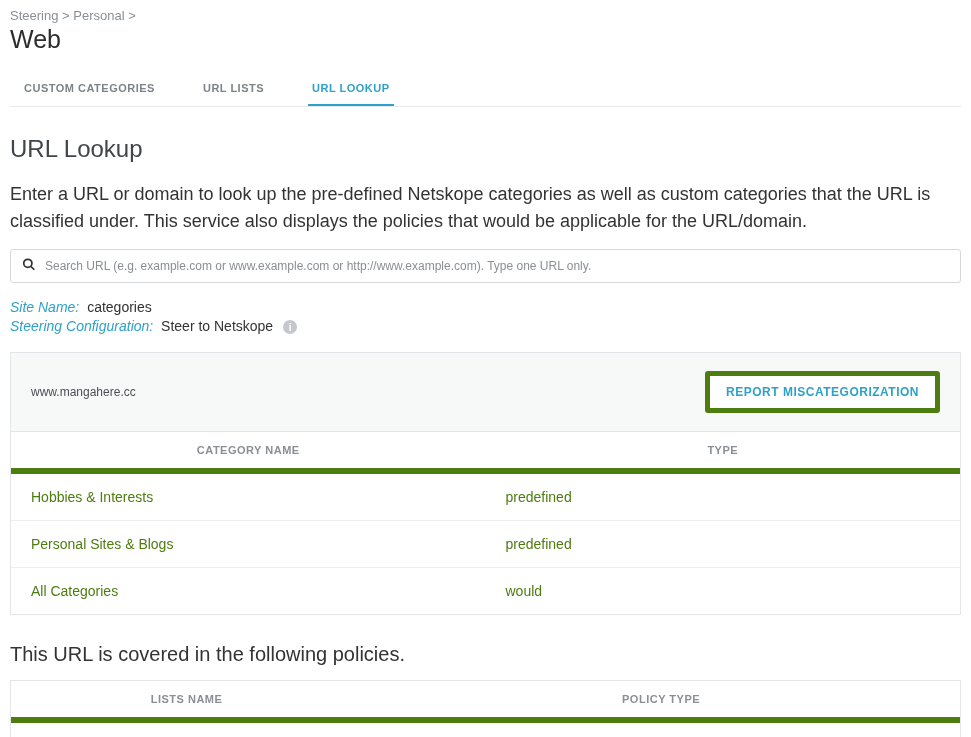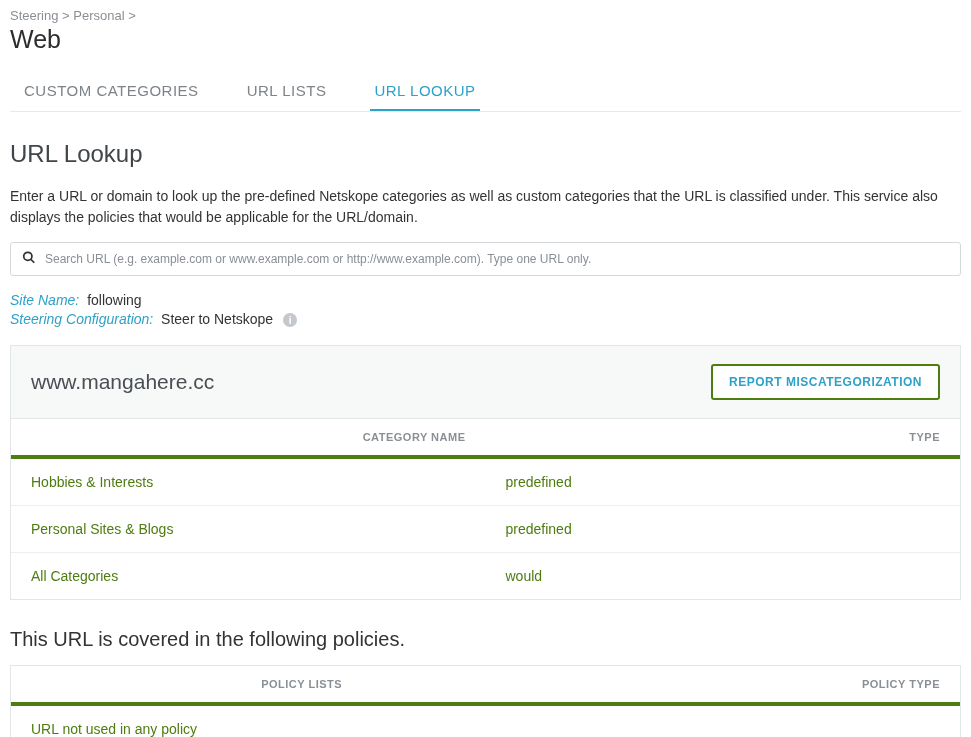"CUSTOM CATEGORIES" .tab { font-size: 15px -> 11px; font-weight: 400 -> 700 }
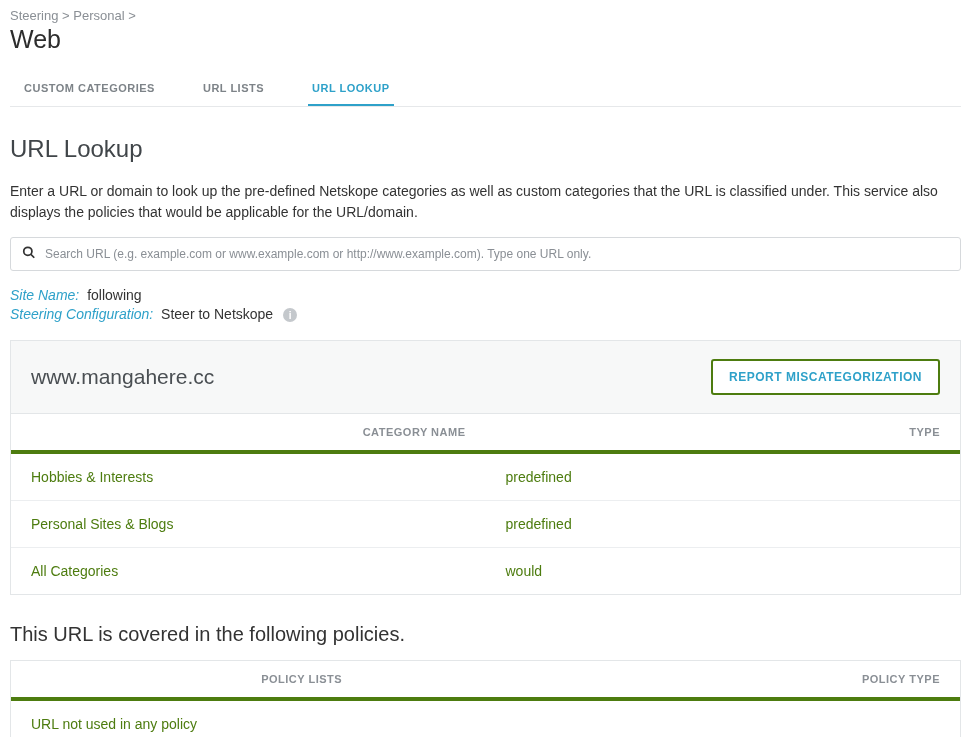"Enter a URL or domain" .intro { font-size: 14px -> 18px }
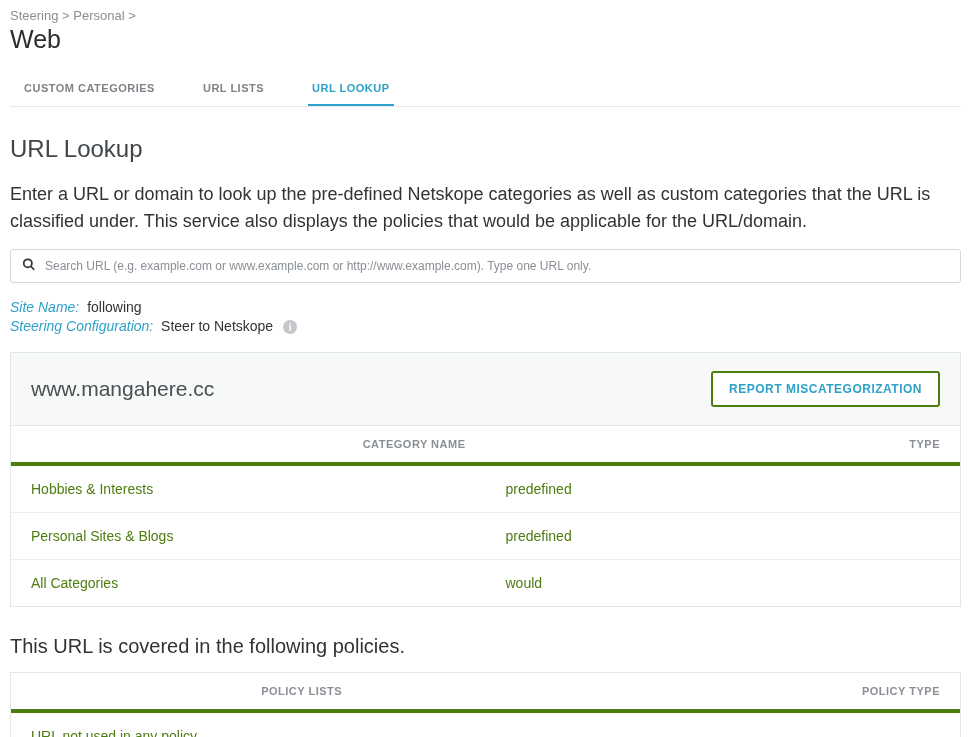"following" span.val { text: following -> categories }
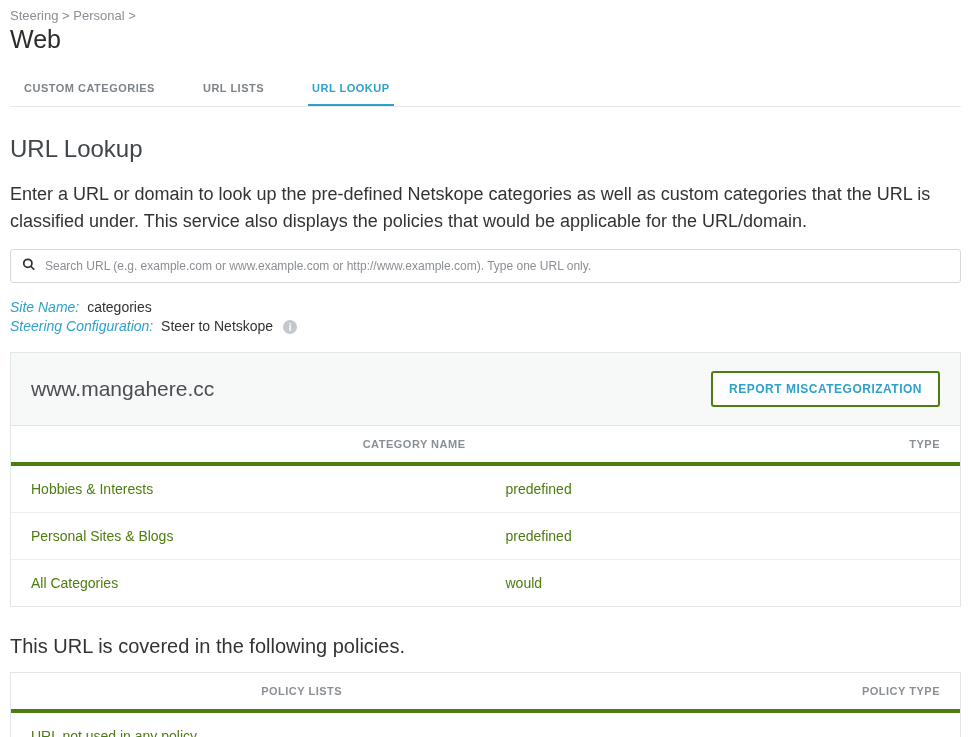"www.mangahere.cc" .panel-header .domain { font-size: 21px -> 12px }
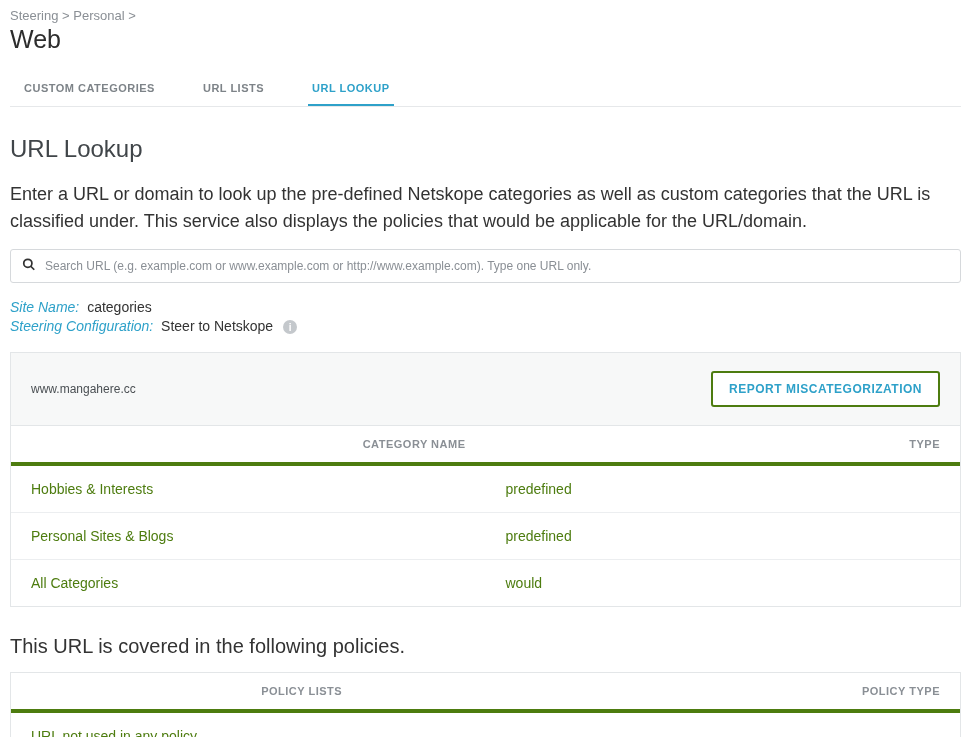"REPORT MISCATEGORIZATION" .btn-outline { border: 2px solid #4d7c0f -> 5px solid #4d7c0f }
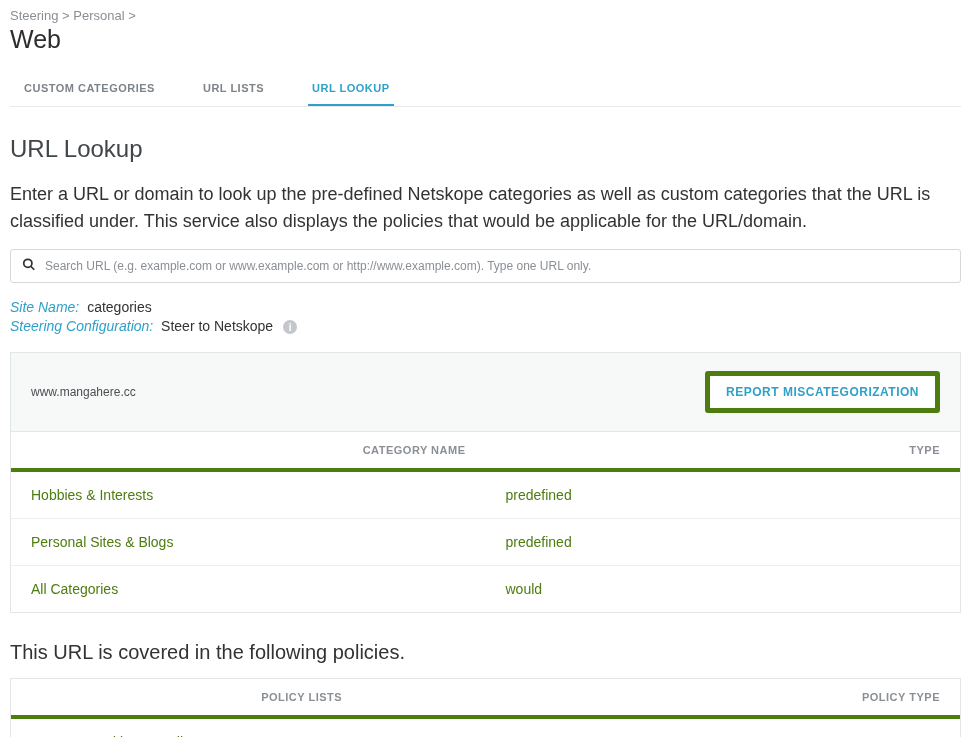"CATEGORY NAME" th { border-bottom: 4px solid #4d7c0f -> 6px solid #4d7c0f; text-align: right -> center }
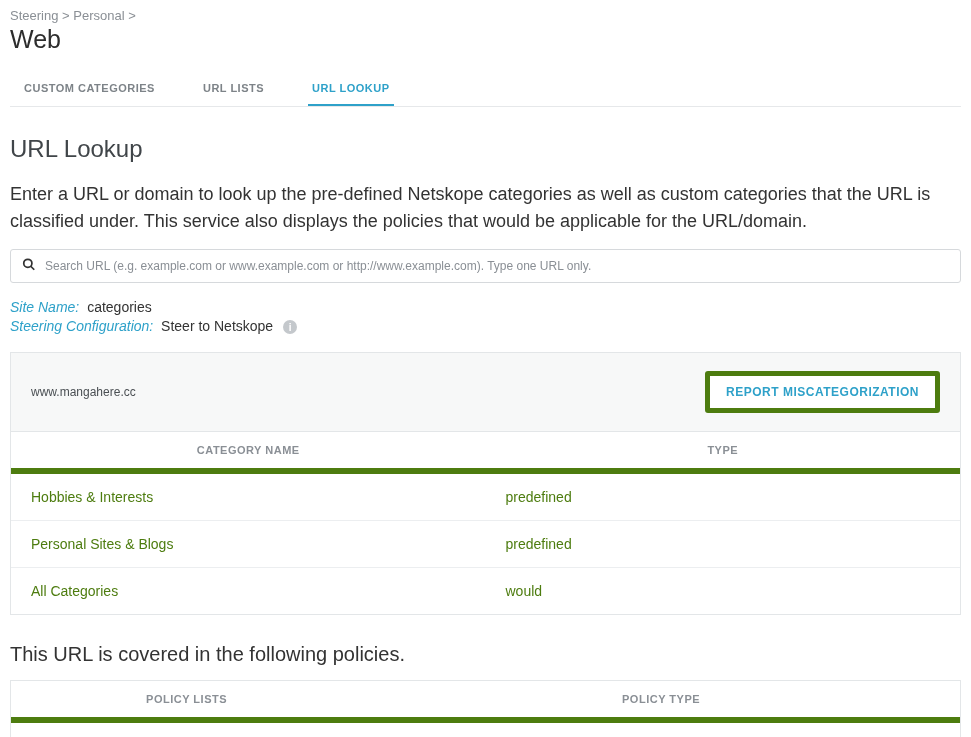"POLICY LISTS" th { text: POLICY LISTS -> LISTS NAME }
